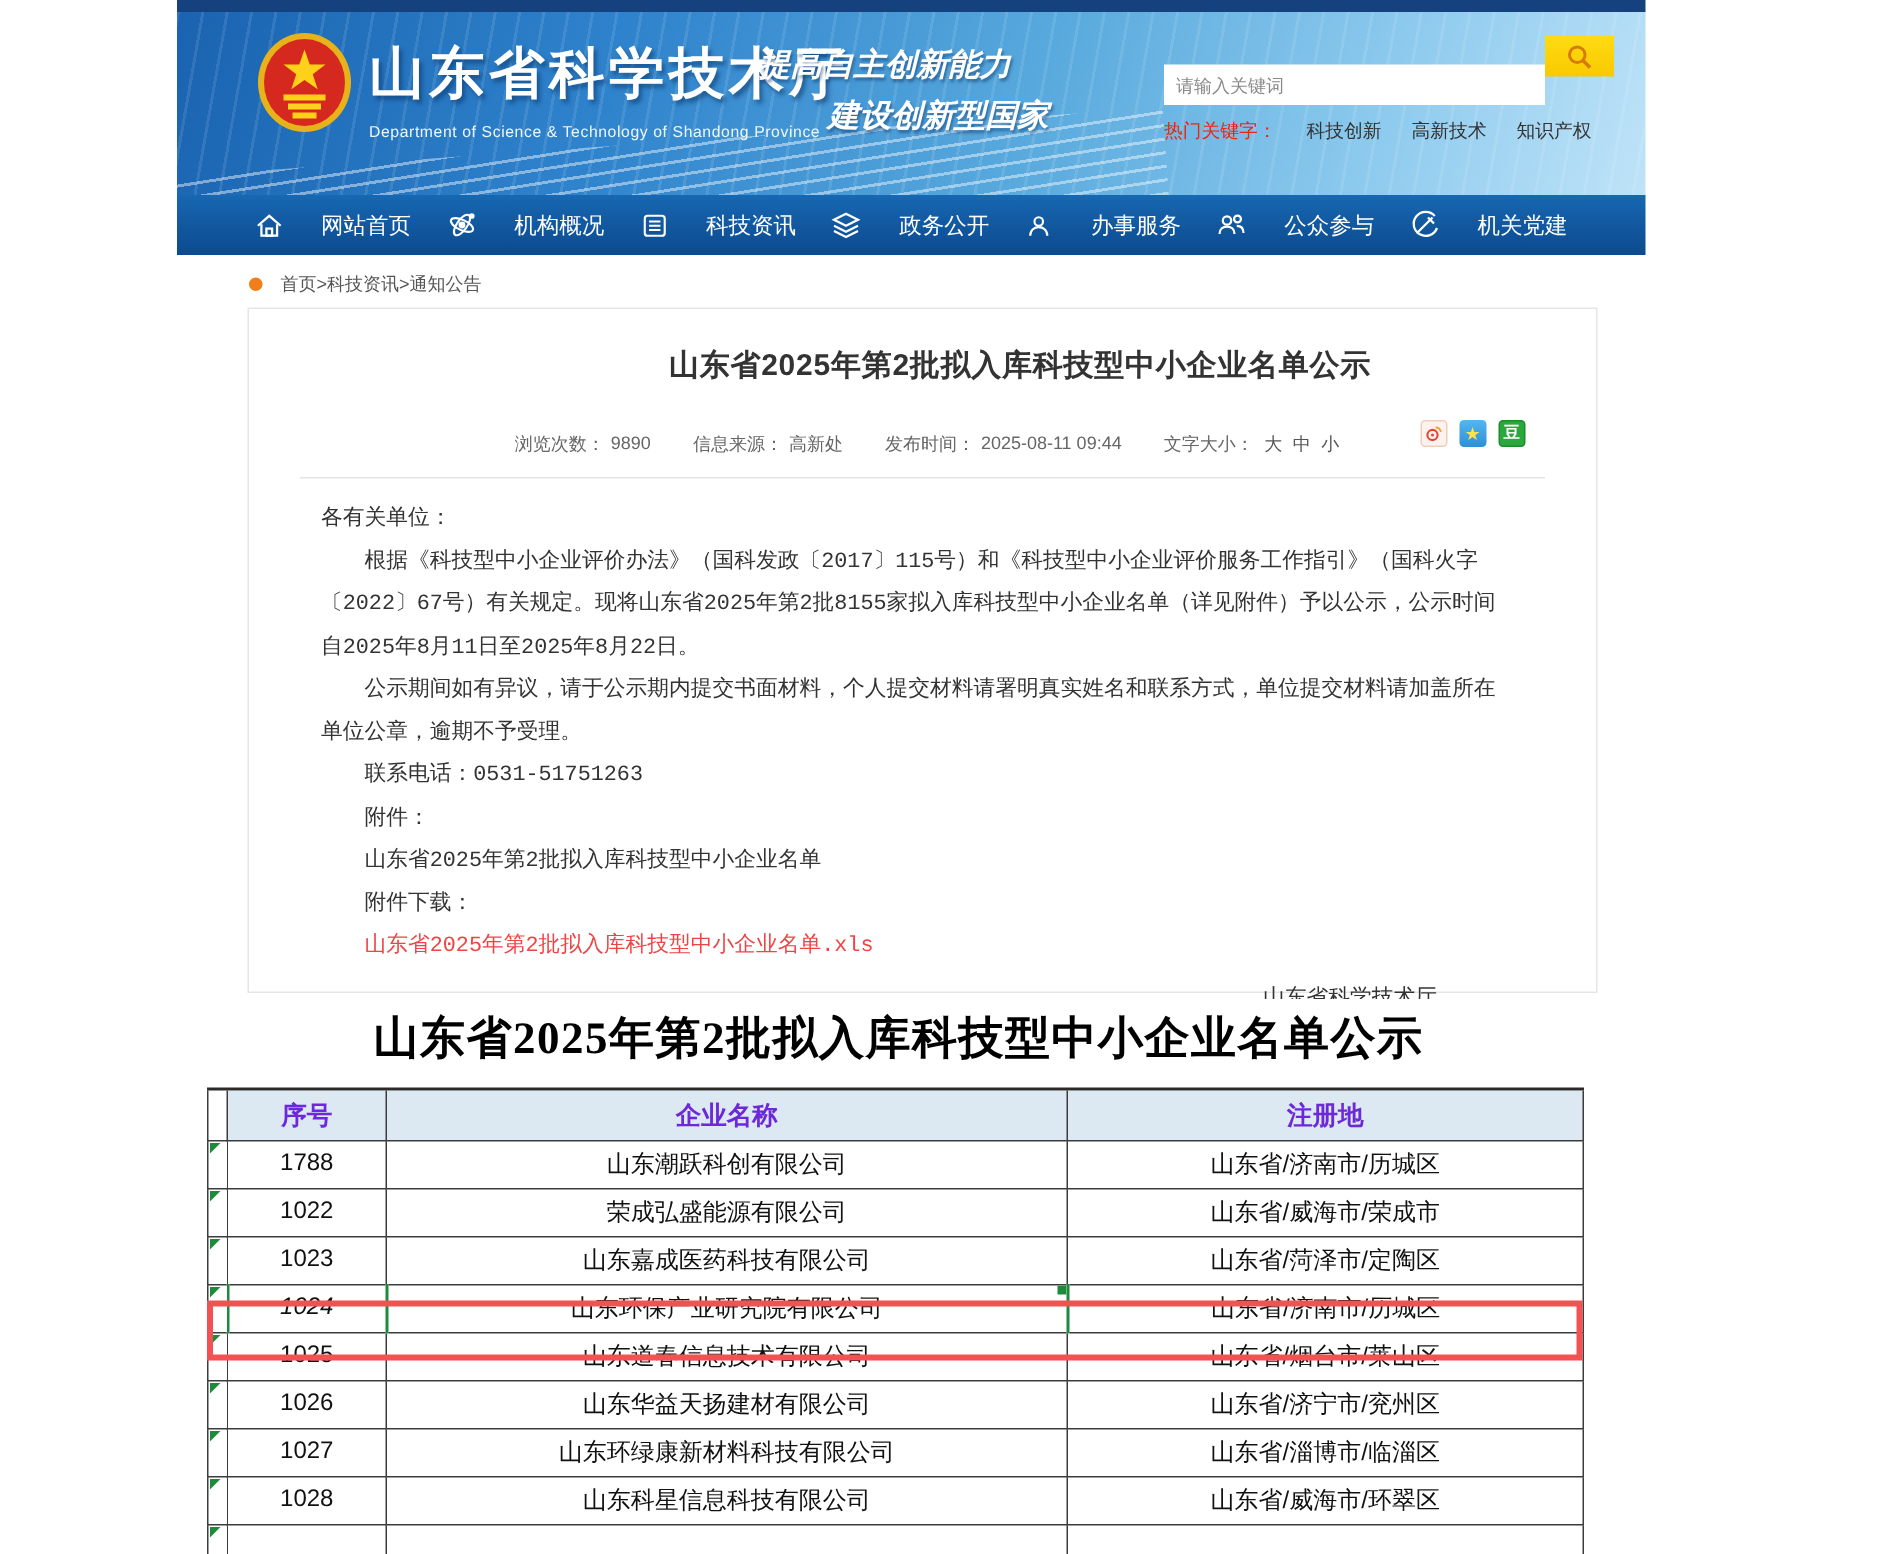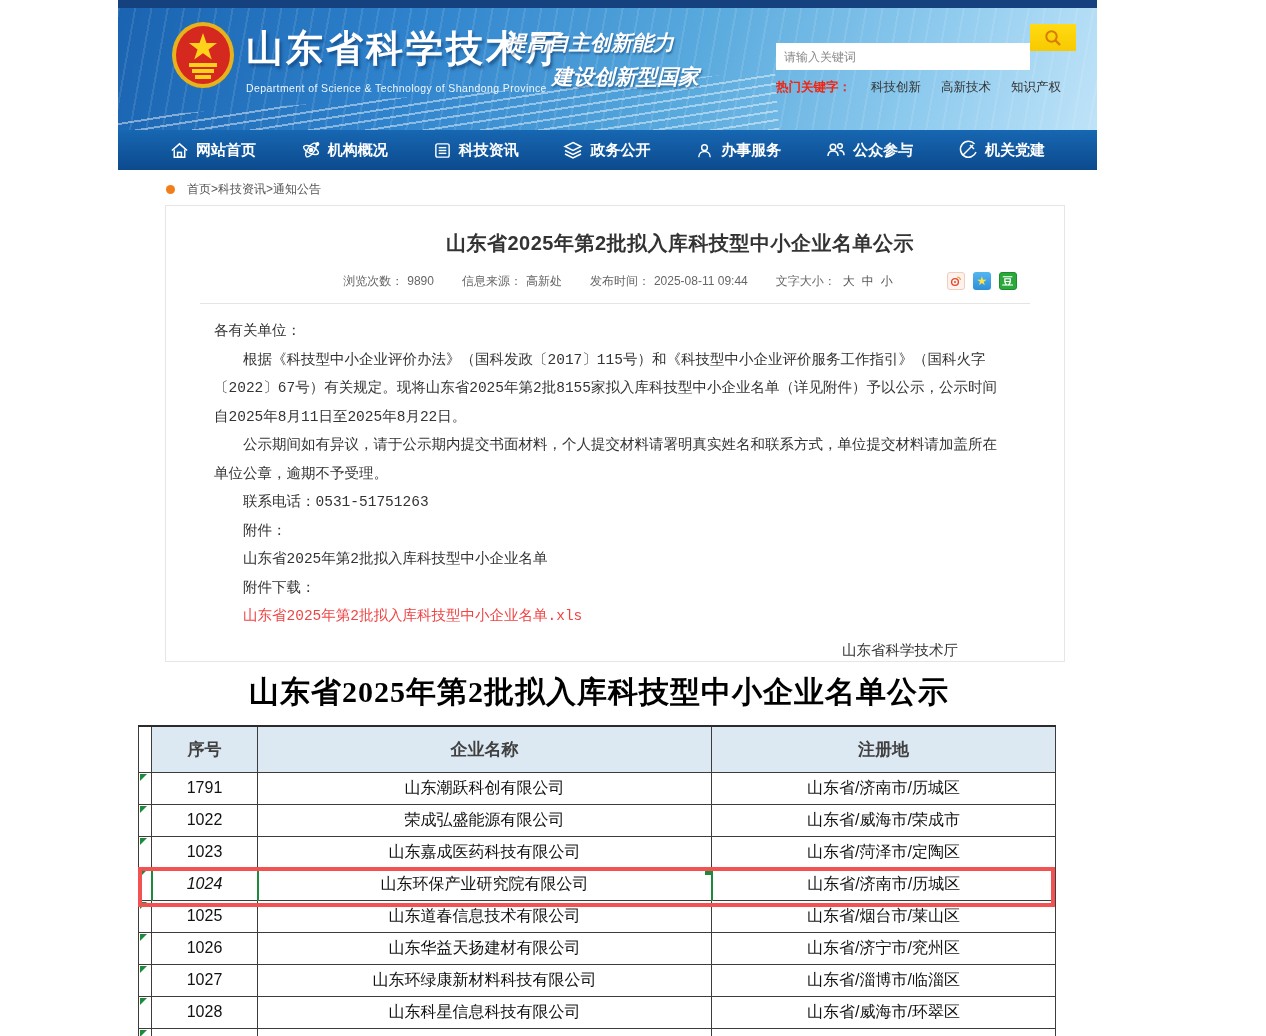"热门关键字：" .hot-label { font-weight: bold -> normal }
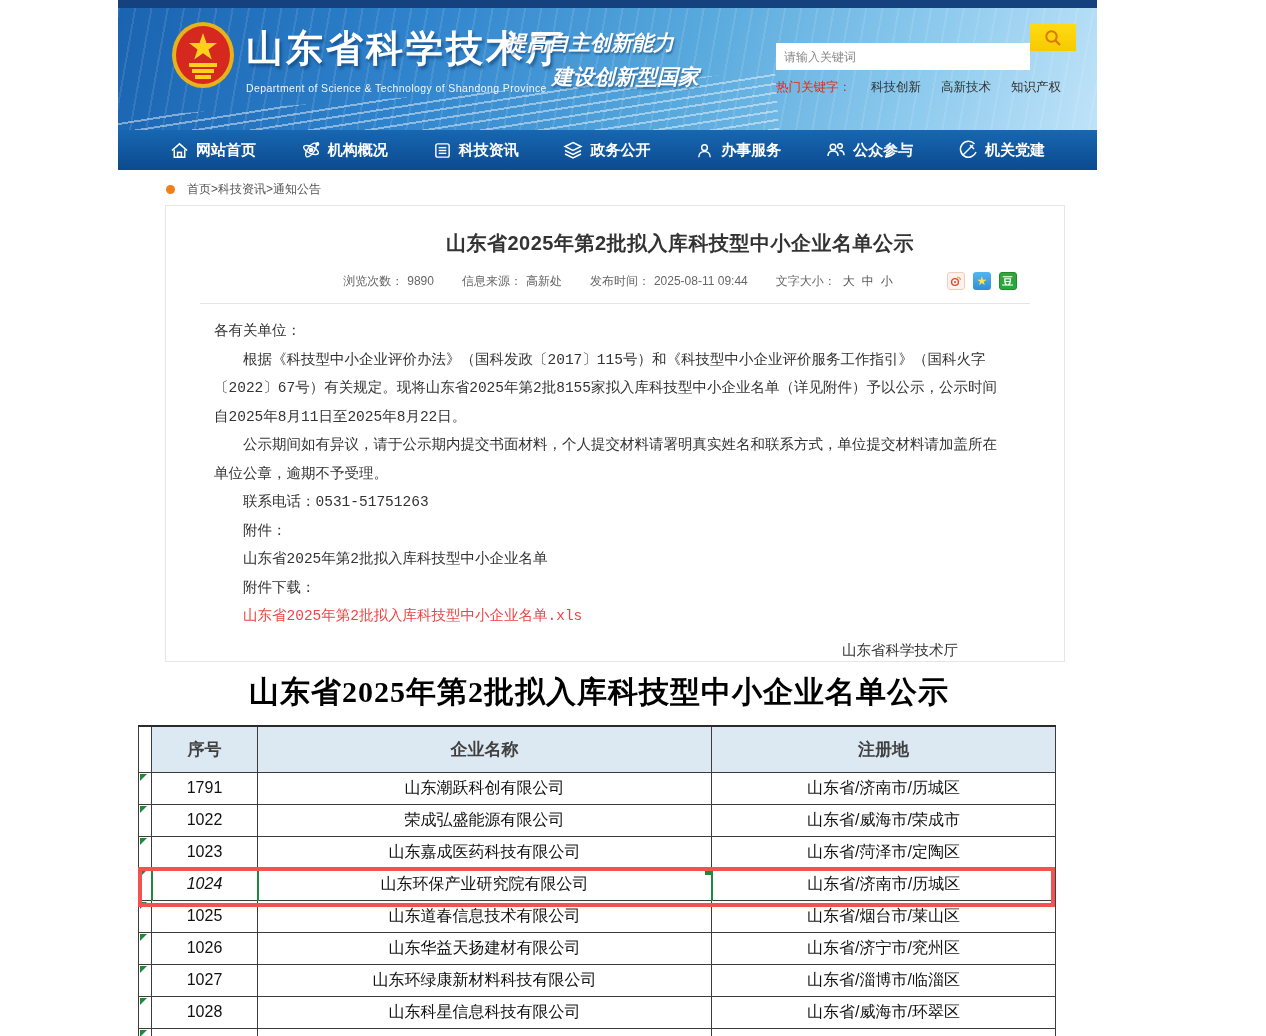"网站首页" .nav-item { font-weight: bold -> normal; gap: 7px -> 25px }
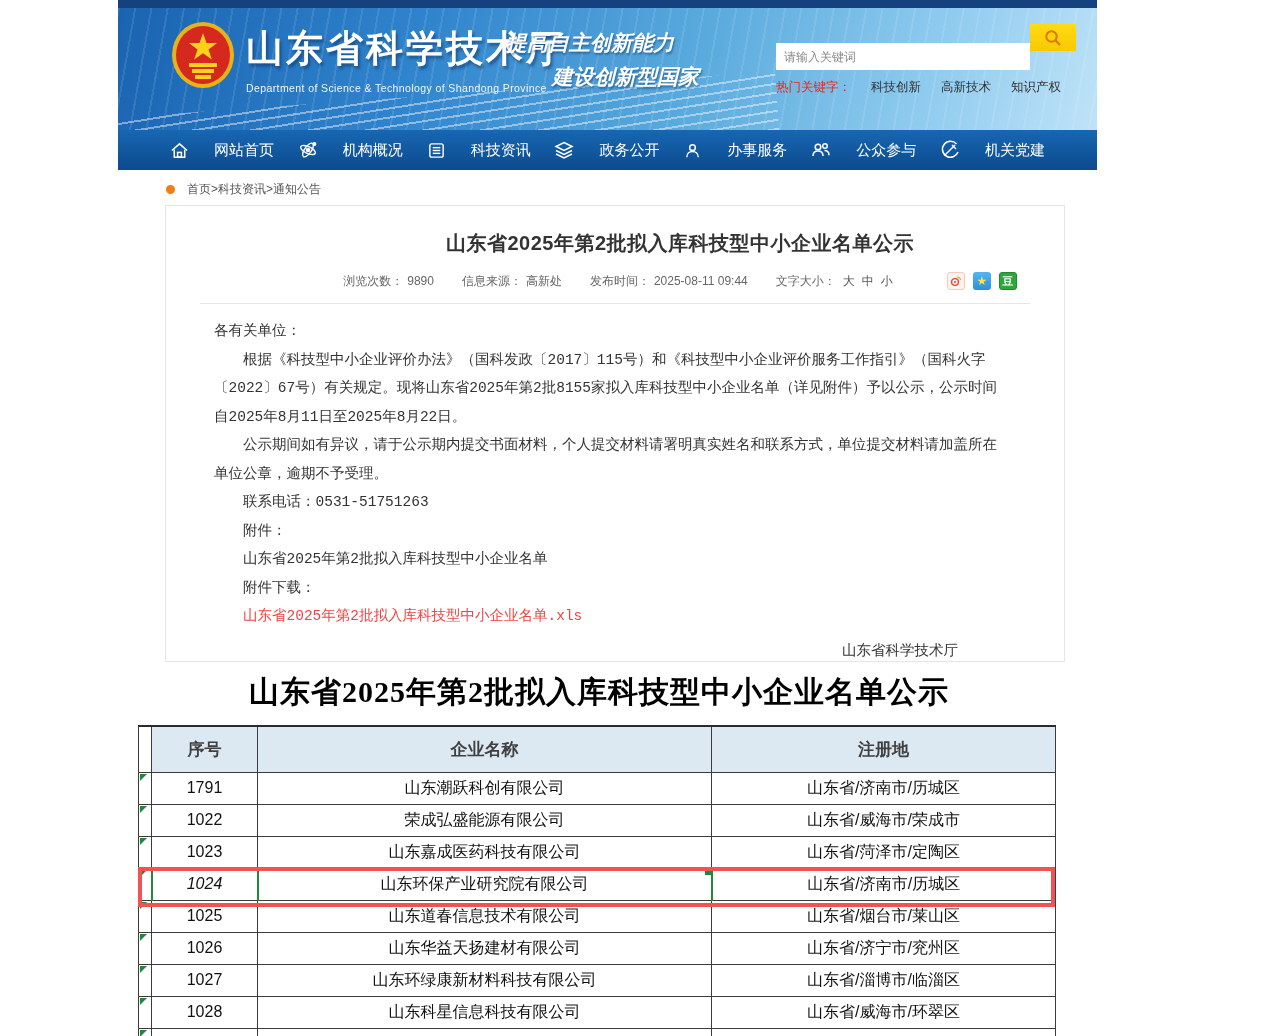"浏览次数：" .meta .grp { align-items: center -> none; margin-top: none -> 16px }
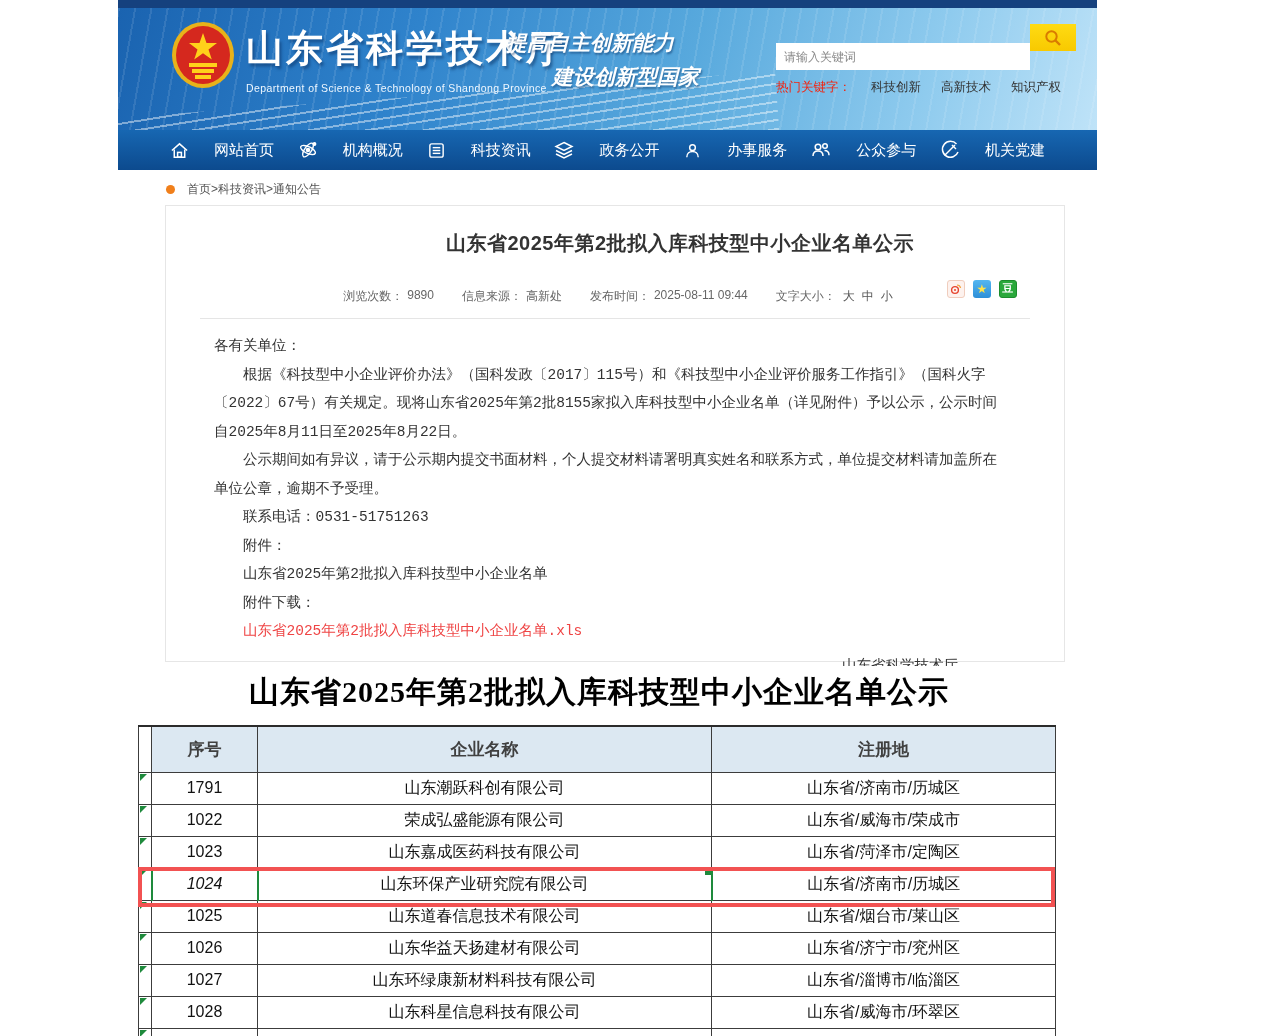"序号" table.grid tr.hdr th { color: #404040 -> #6d28d9; height: 46px -> 34px }
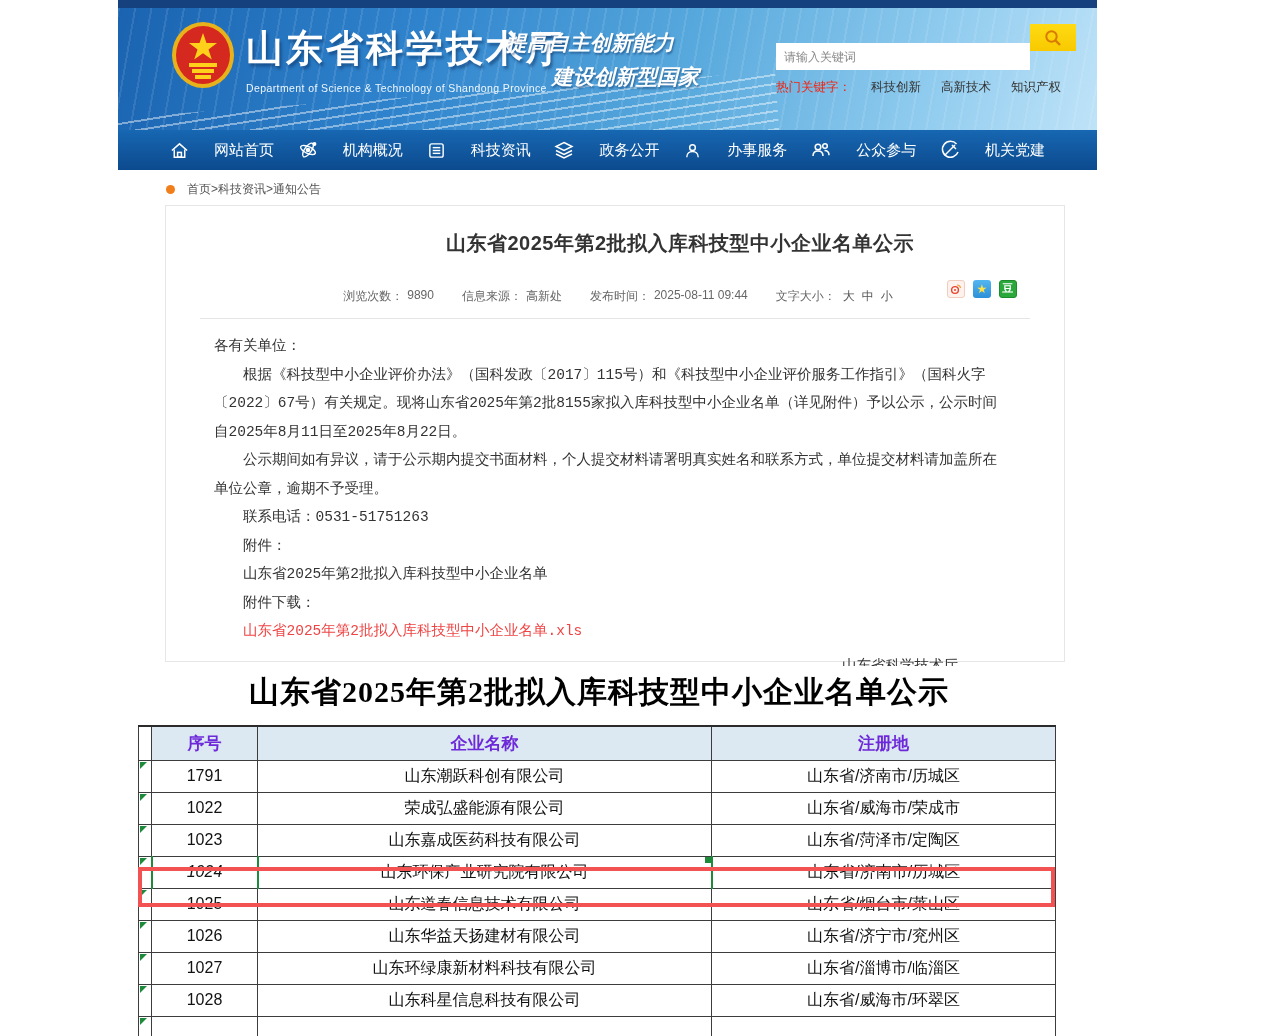"1791" td.id-cell { text: 1791 -> 1788 }
